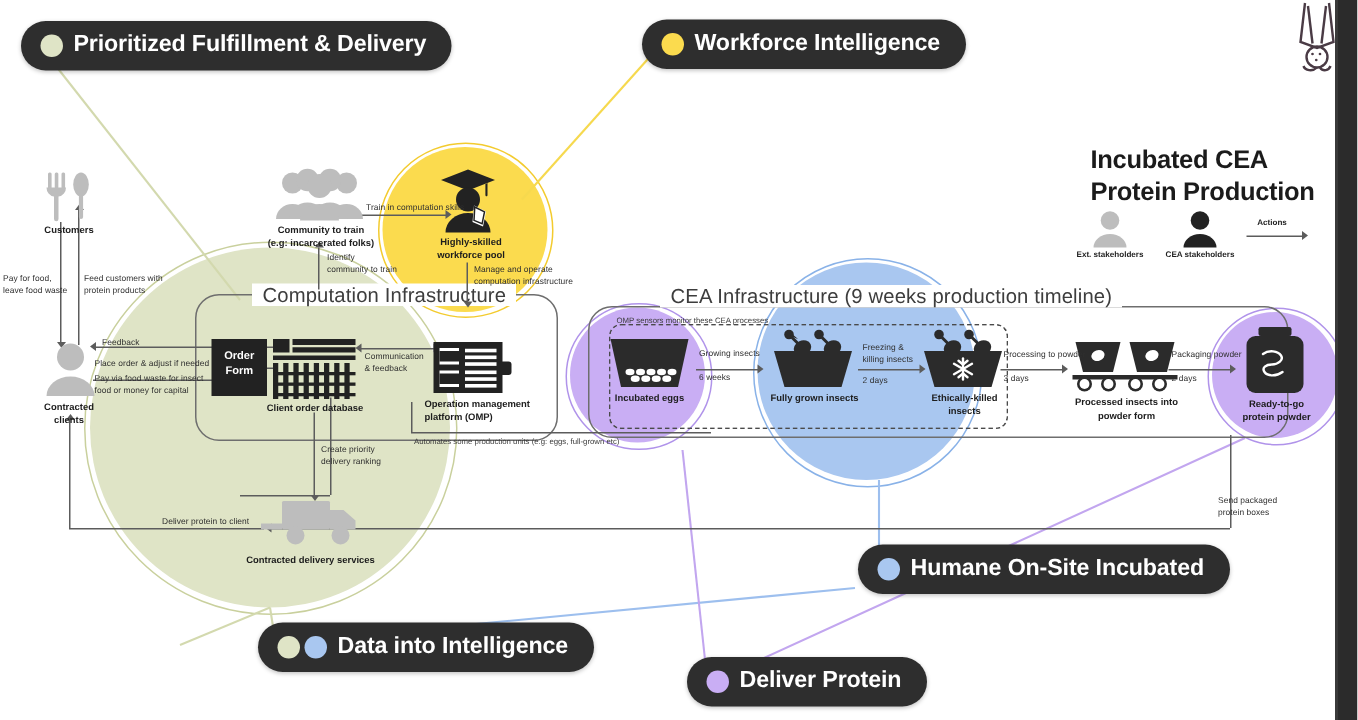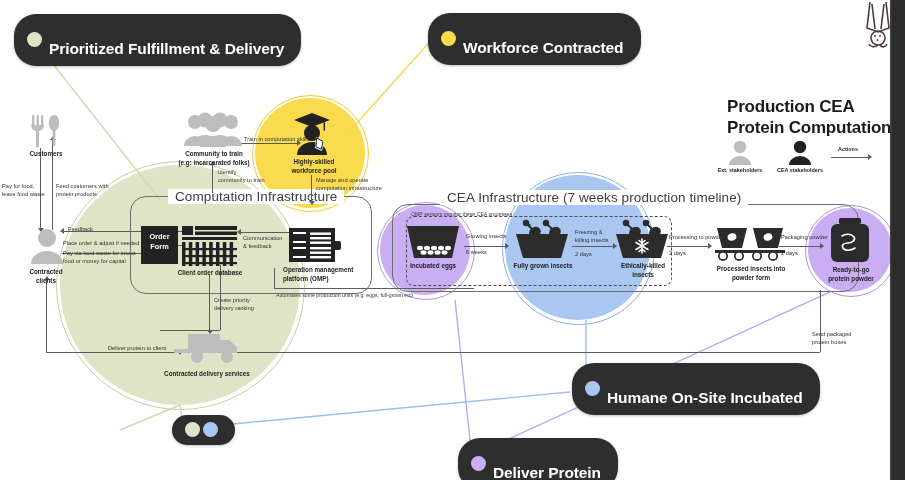"Prioritized Fulfillment & Delivery" .pill span.txt { margin-top: 19px -> none }
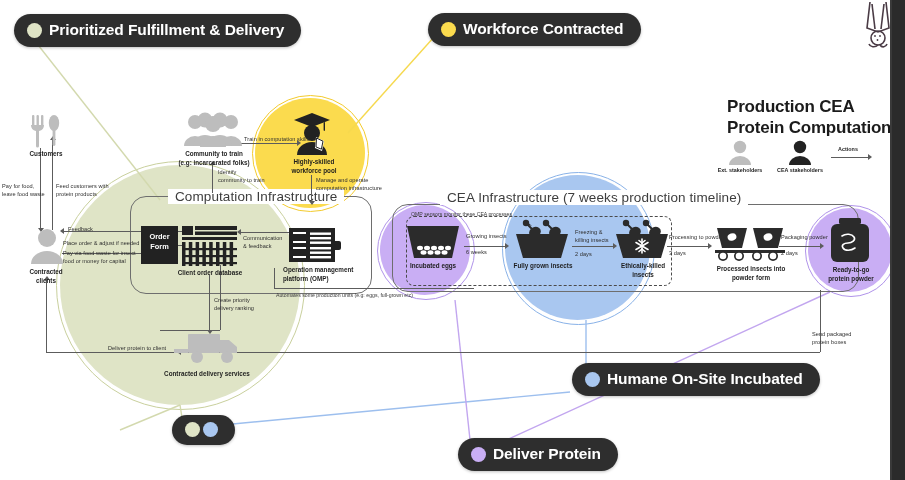"Workforce Contracted" span.txt { text: Contracted -> Intelligence }
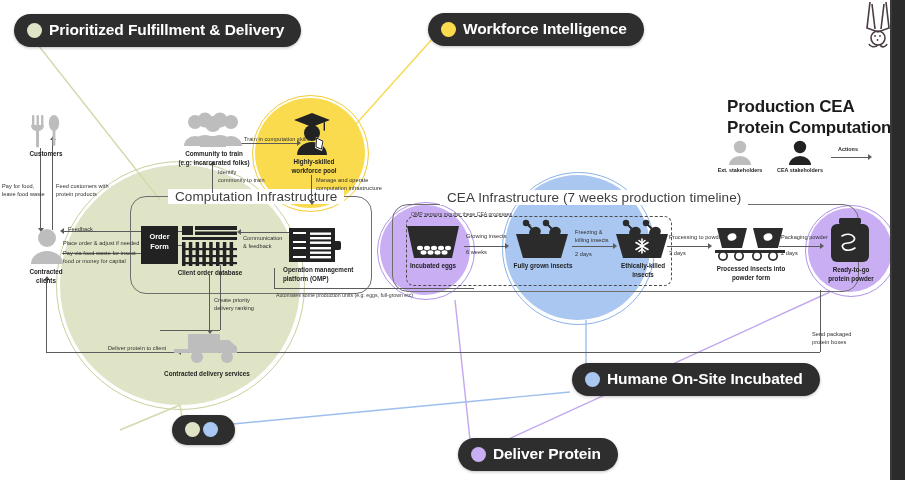"Production CEA" span { text: Production -> Incubated }
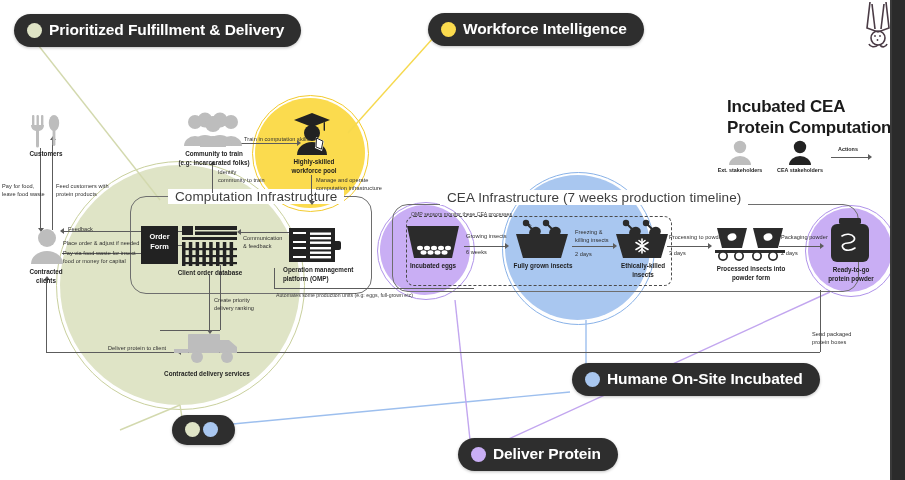"Protein Computation" span { text: Computation -> Production }
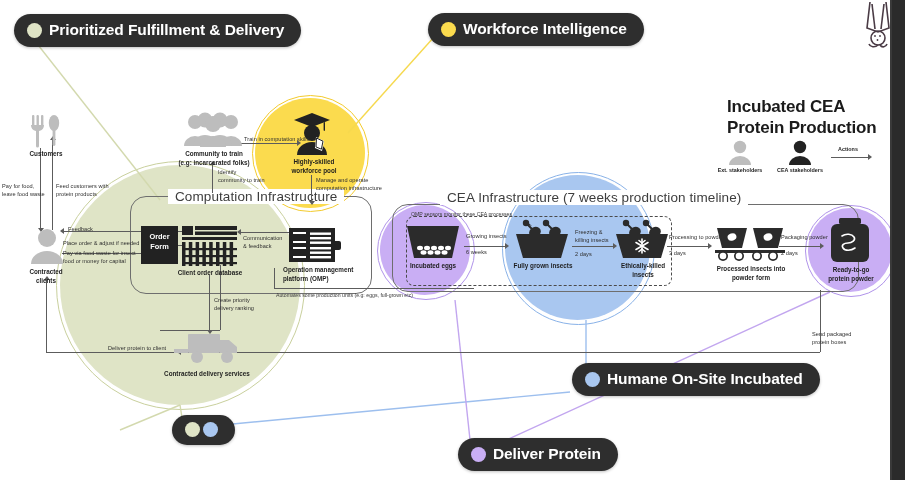"CEA Infrastructure (7 weeks production" div.panel-title { text: 7 -> 9 }
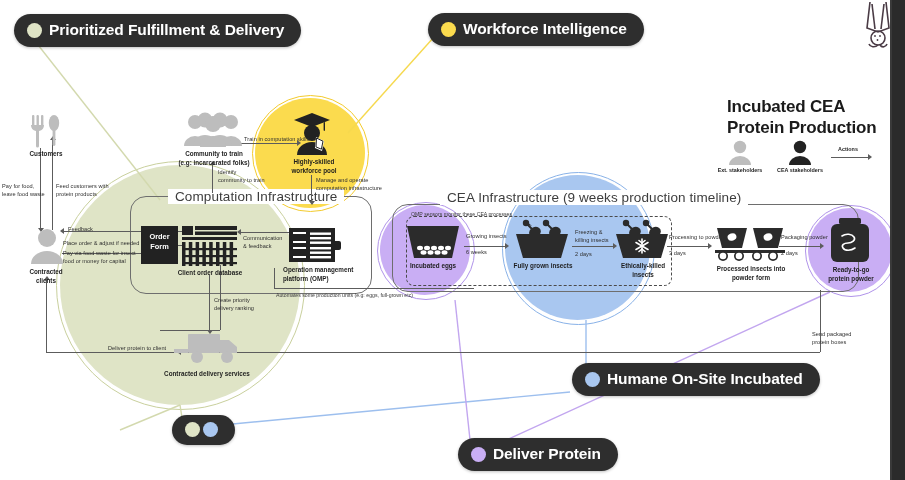"Data into Intelligence" span.txt { html: none -> <span>Data into Intelligence</span> }
